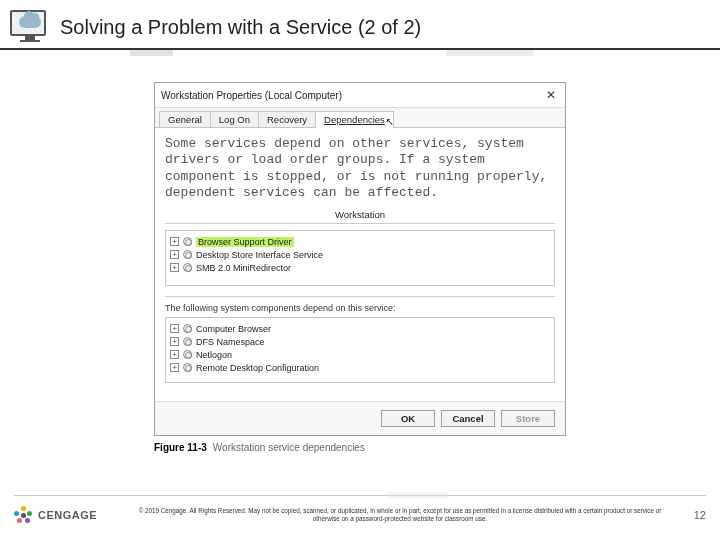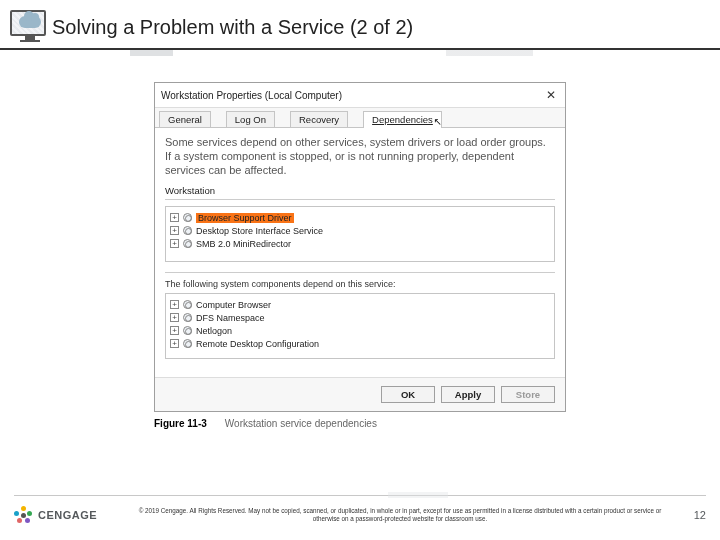"Solving a Problem with a" .slide-header { gap: 2px -> 10px }
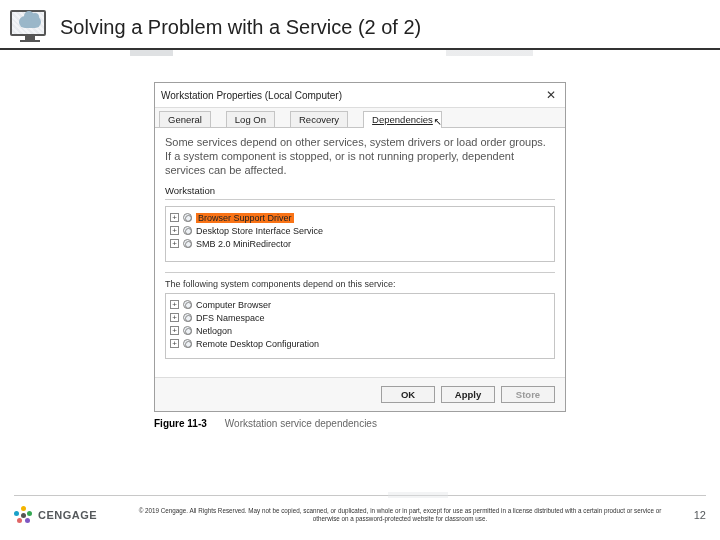"General" .dlg-tabs { gap: 16px -> 0 }
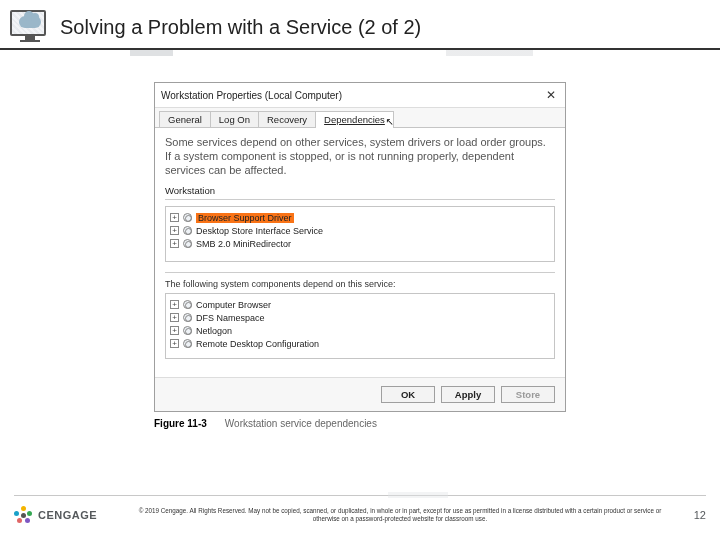"Some services depend on other" .intro { font-family: none -> Liberation Mono, monospace; font-size: 11px -> 13px }
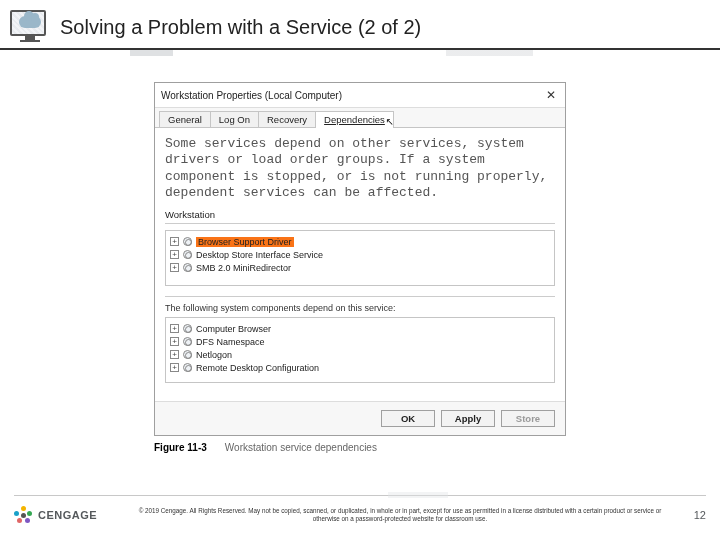"Workstation" .section-label { text-align: none -> center }
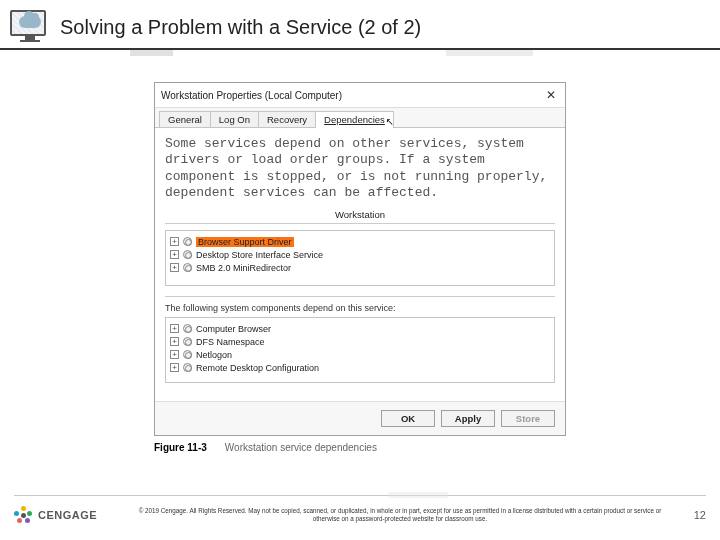"Browser Support Driver" .sel { background: #f97316 -> #bef264 }
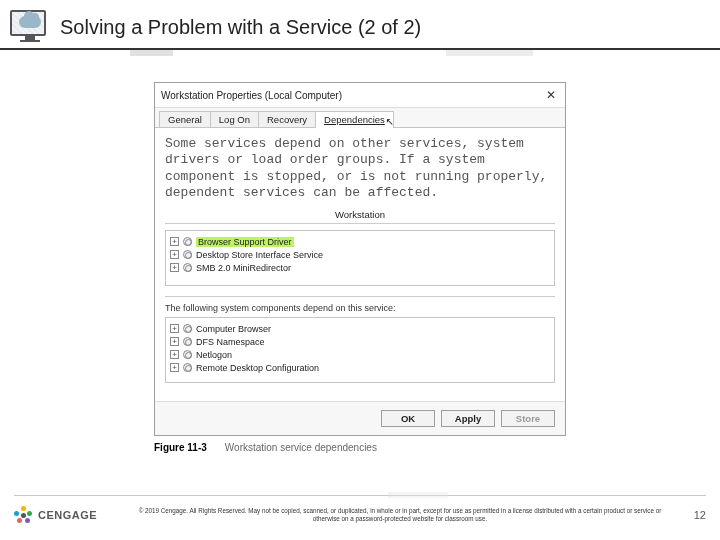"Apply" div.dlg-btn { text: Apply -> Cancel }
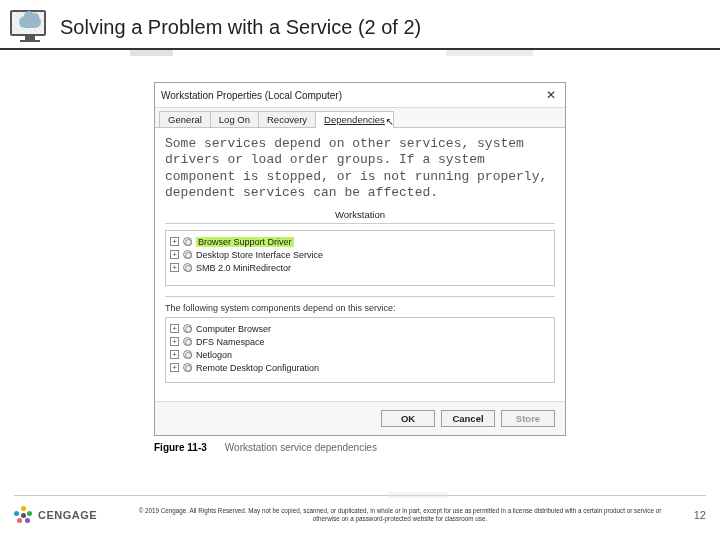"Workstation service dependencies" .figure-caption span { margin-left: 18px -> 6px }
